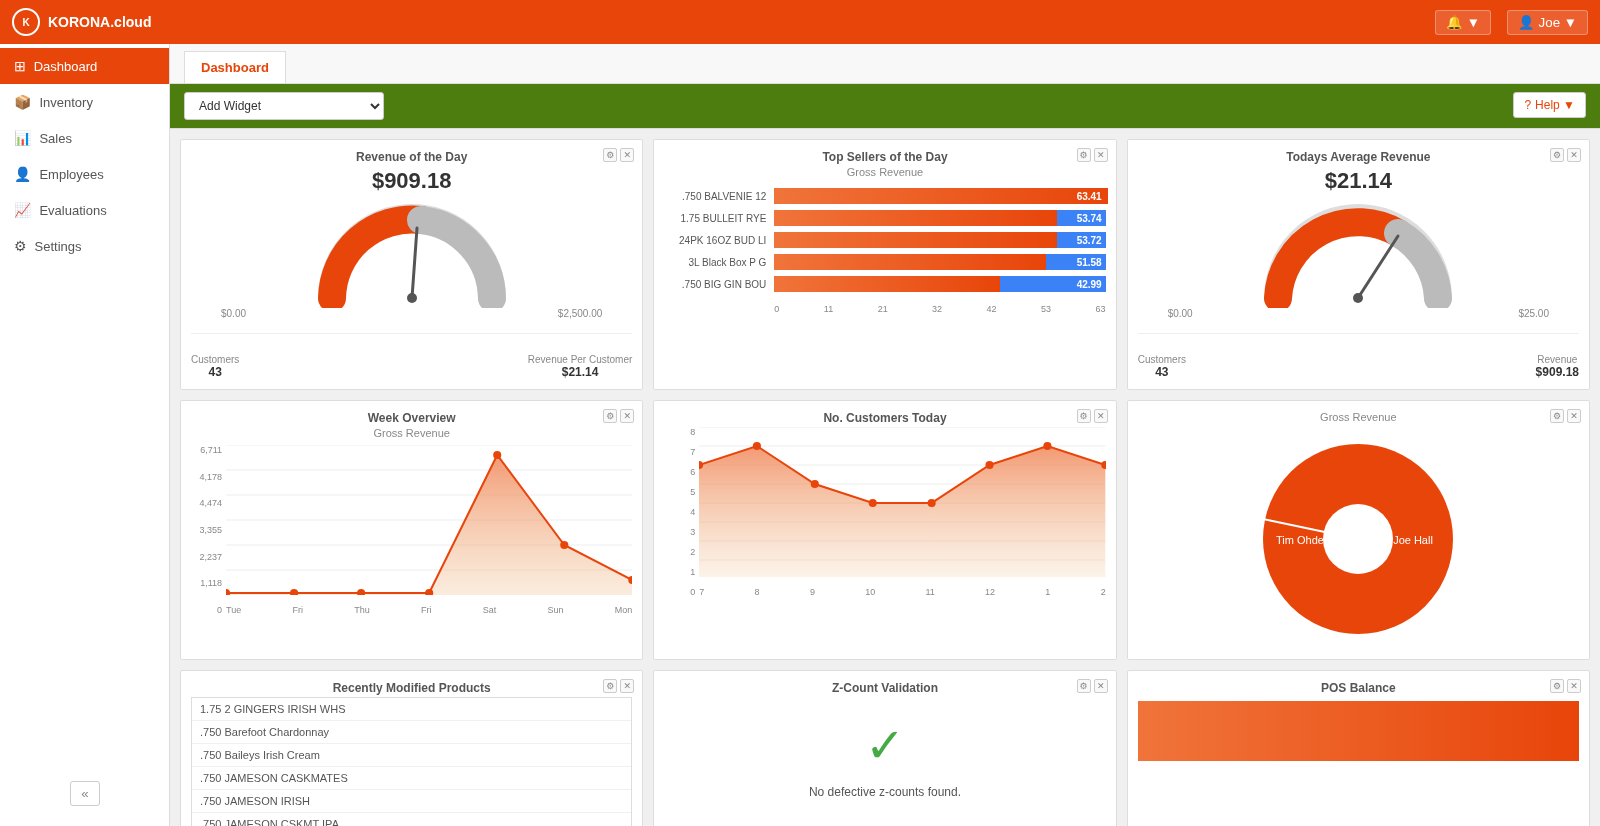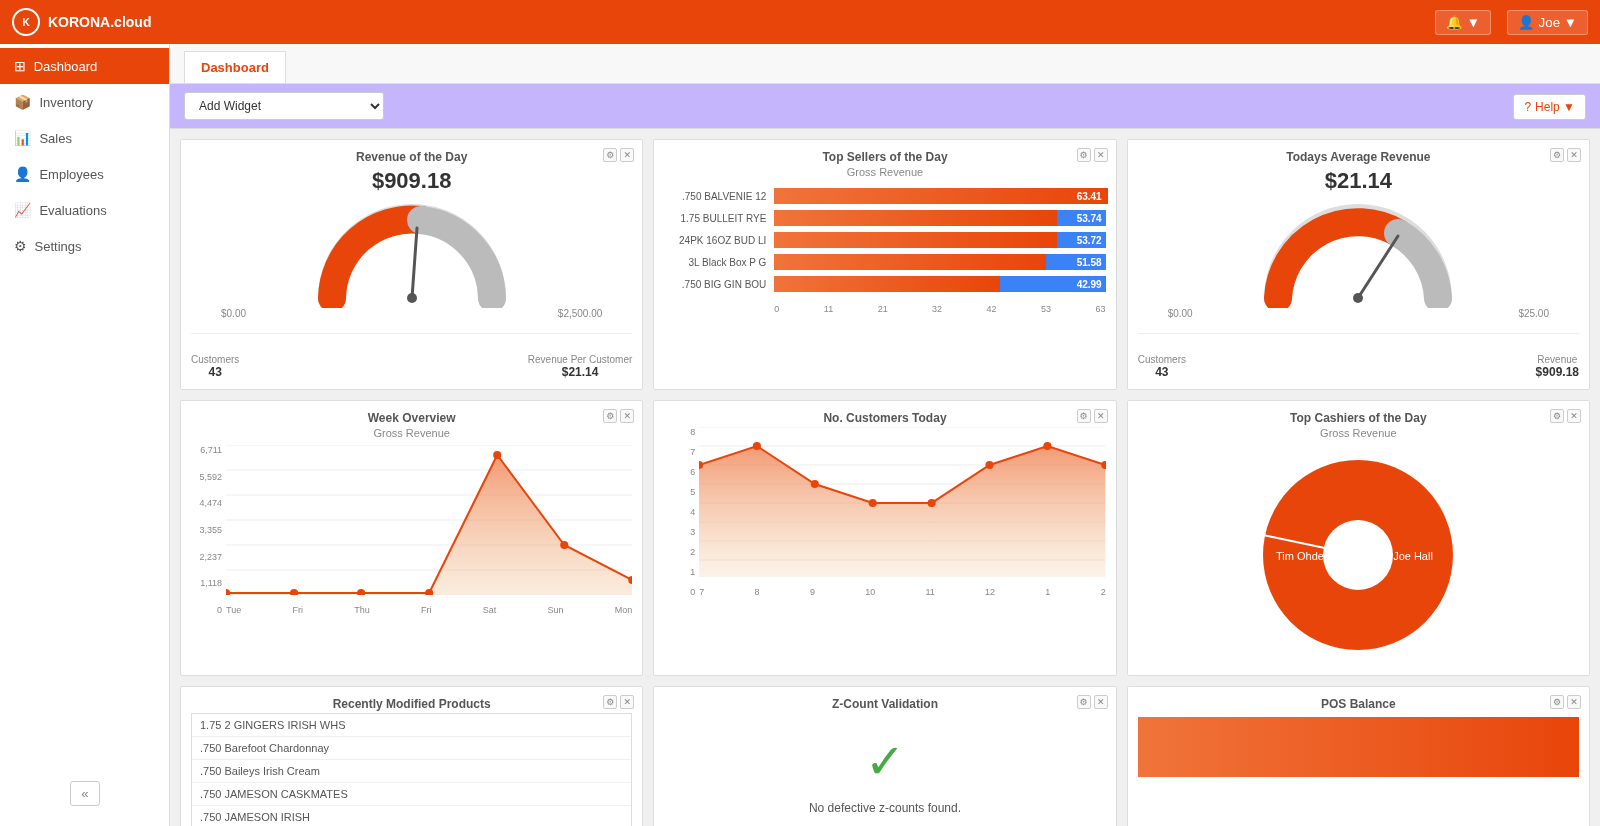"Add Widget" .toolbar { align-items: flex-end -> flex-start; background: #c4b5fd -> #4d7c0f }
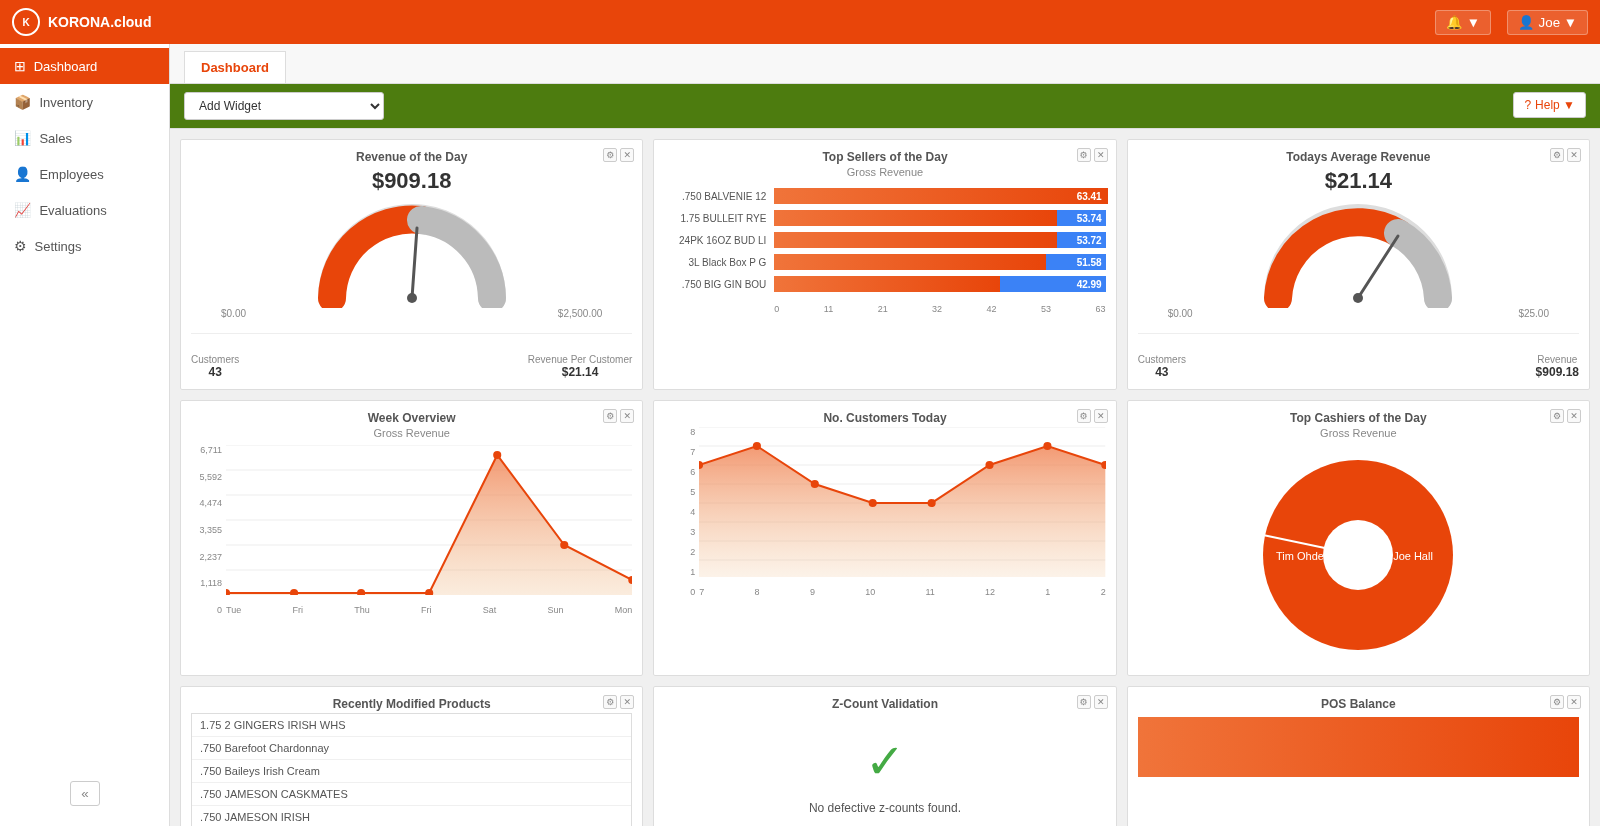"Top Cashiers of the Day" div.widget-title { html: <div>Top Cashiers of the Day</div> -> none }
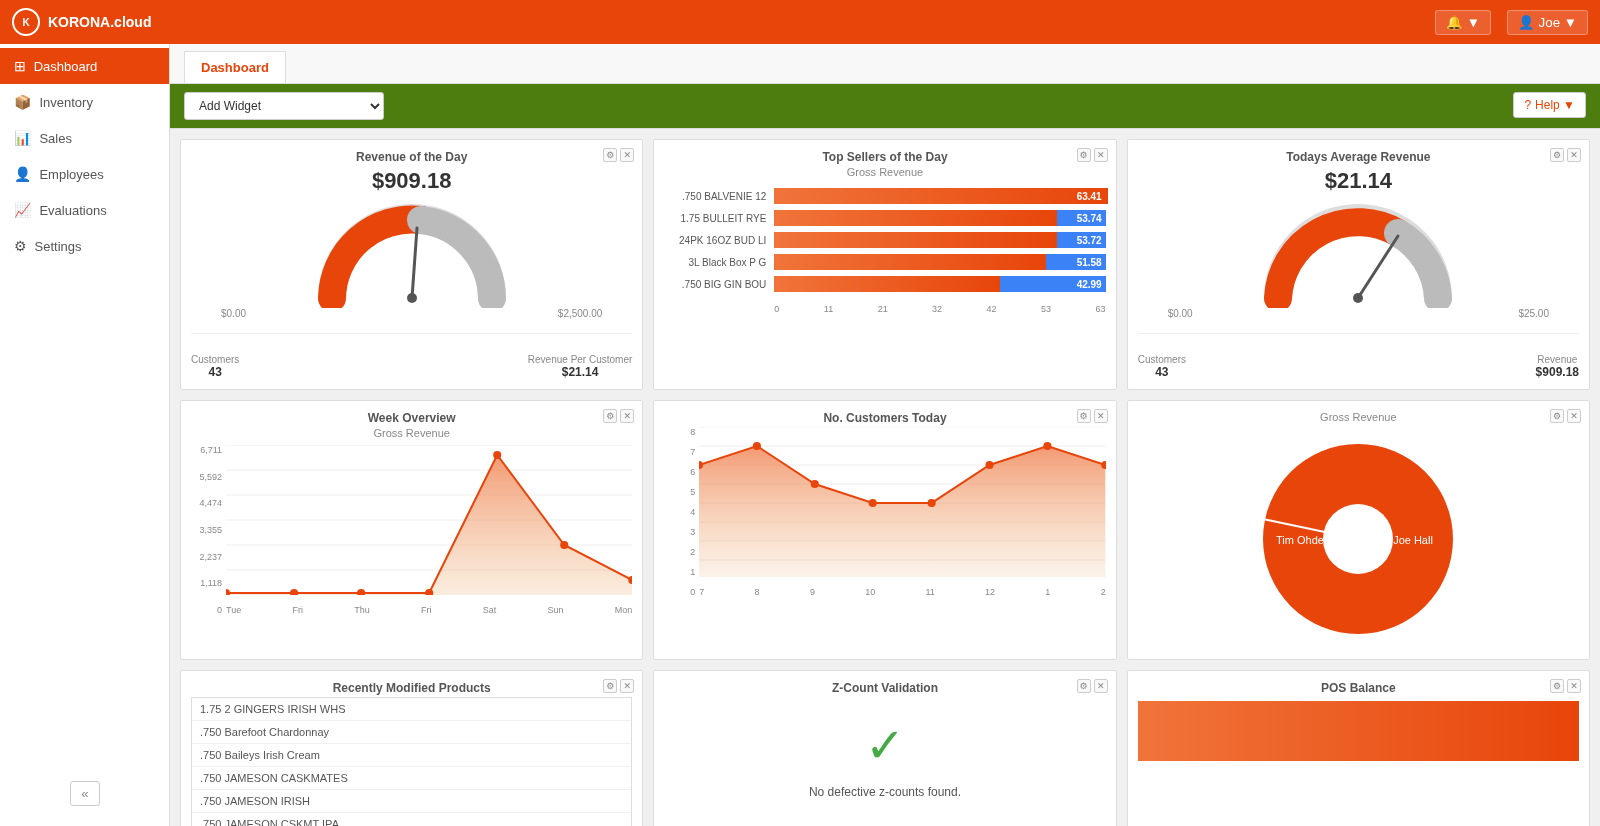"5,592" div { text: 5,592 -> 4,178 }
